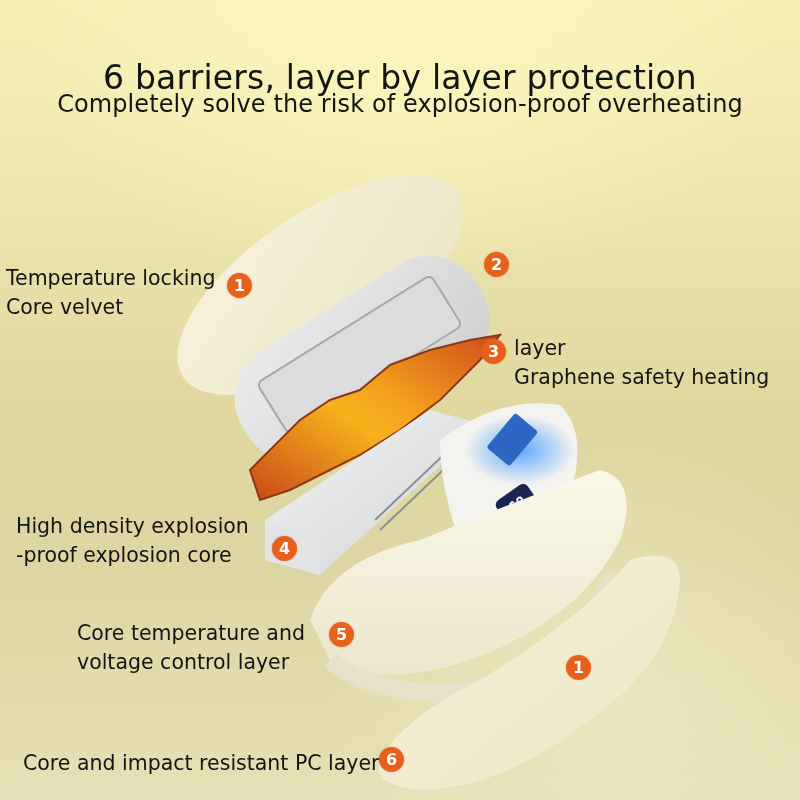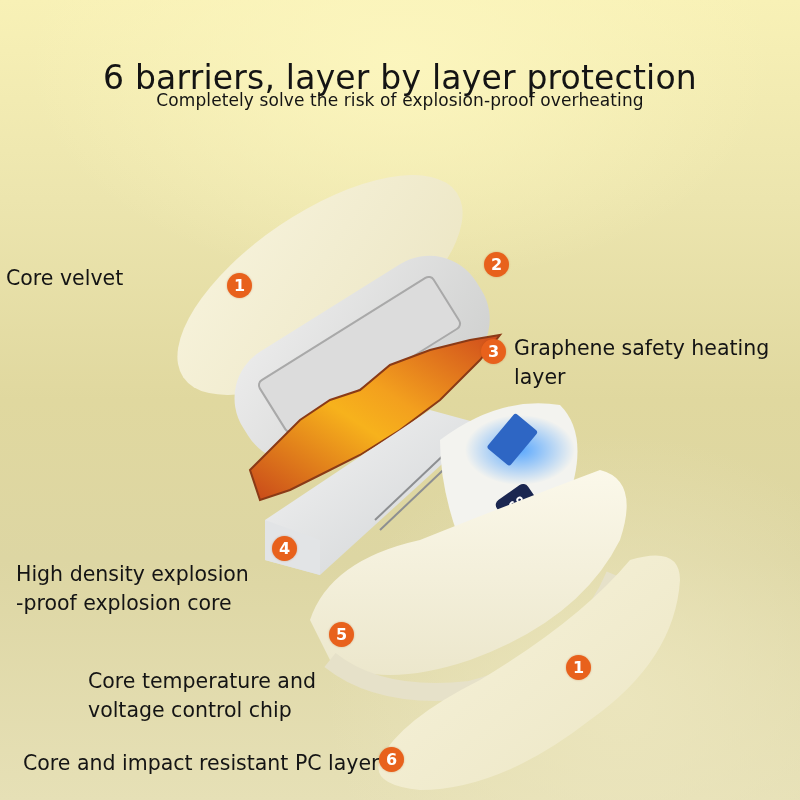"Completely solve the risk of" .subtitle { font-size: 17px -> 24px }
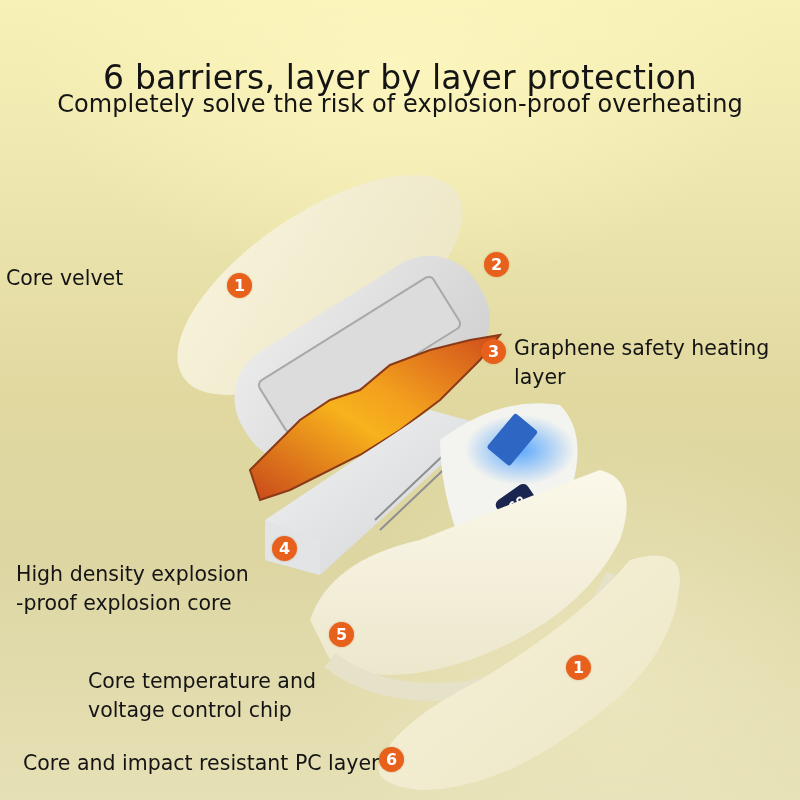"Temperature locking" div { html: none -> <div>Temperature locking</div> }
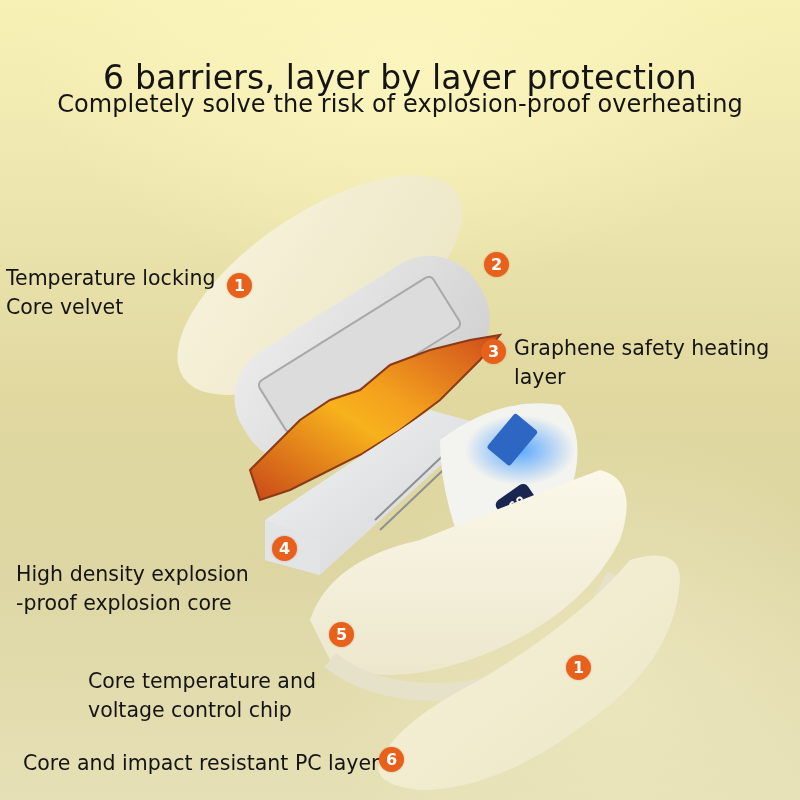"Graphene safety heating" div { order: before "layer" -> after "layer" }
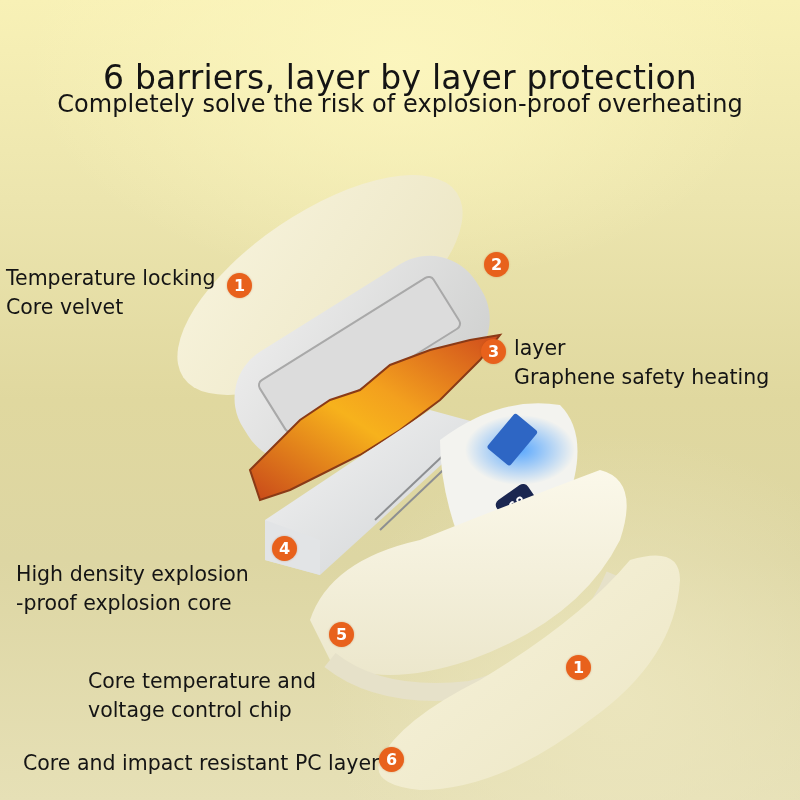"High density explosion" div.label { margin-top: 48px -> none }
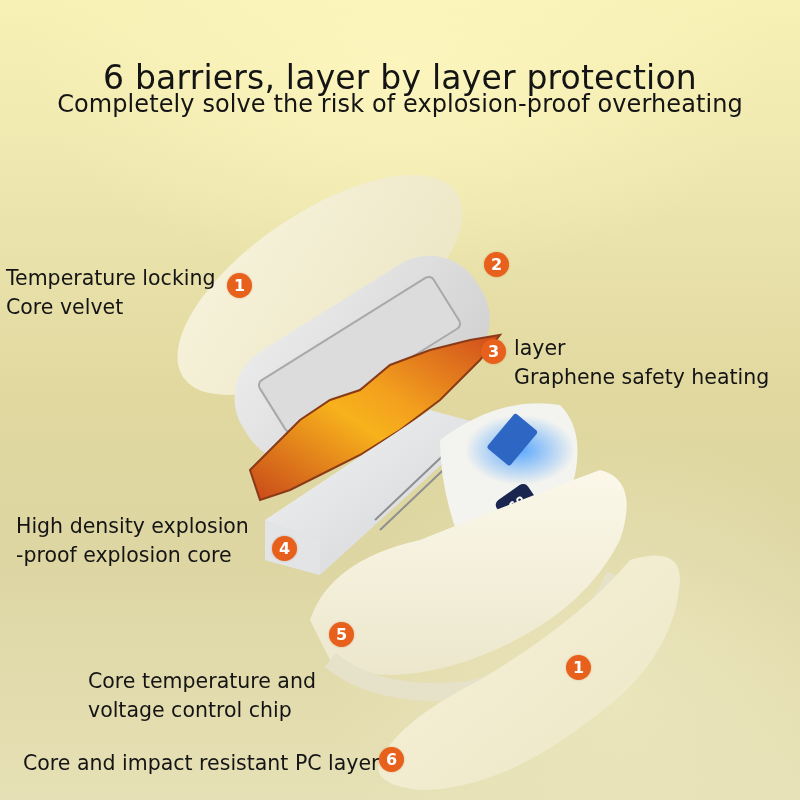"Core temperature and" div.label { left: 88px -> 77px; margin-top: 48px -> none }
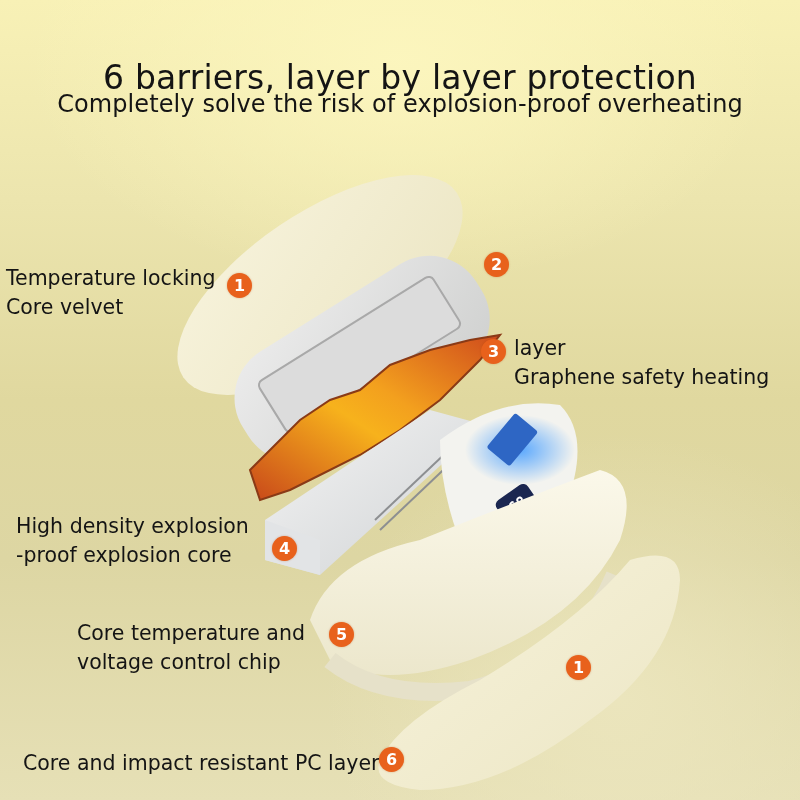"voltage control chip" div { text: chip -> layer }
